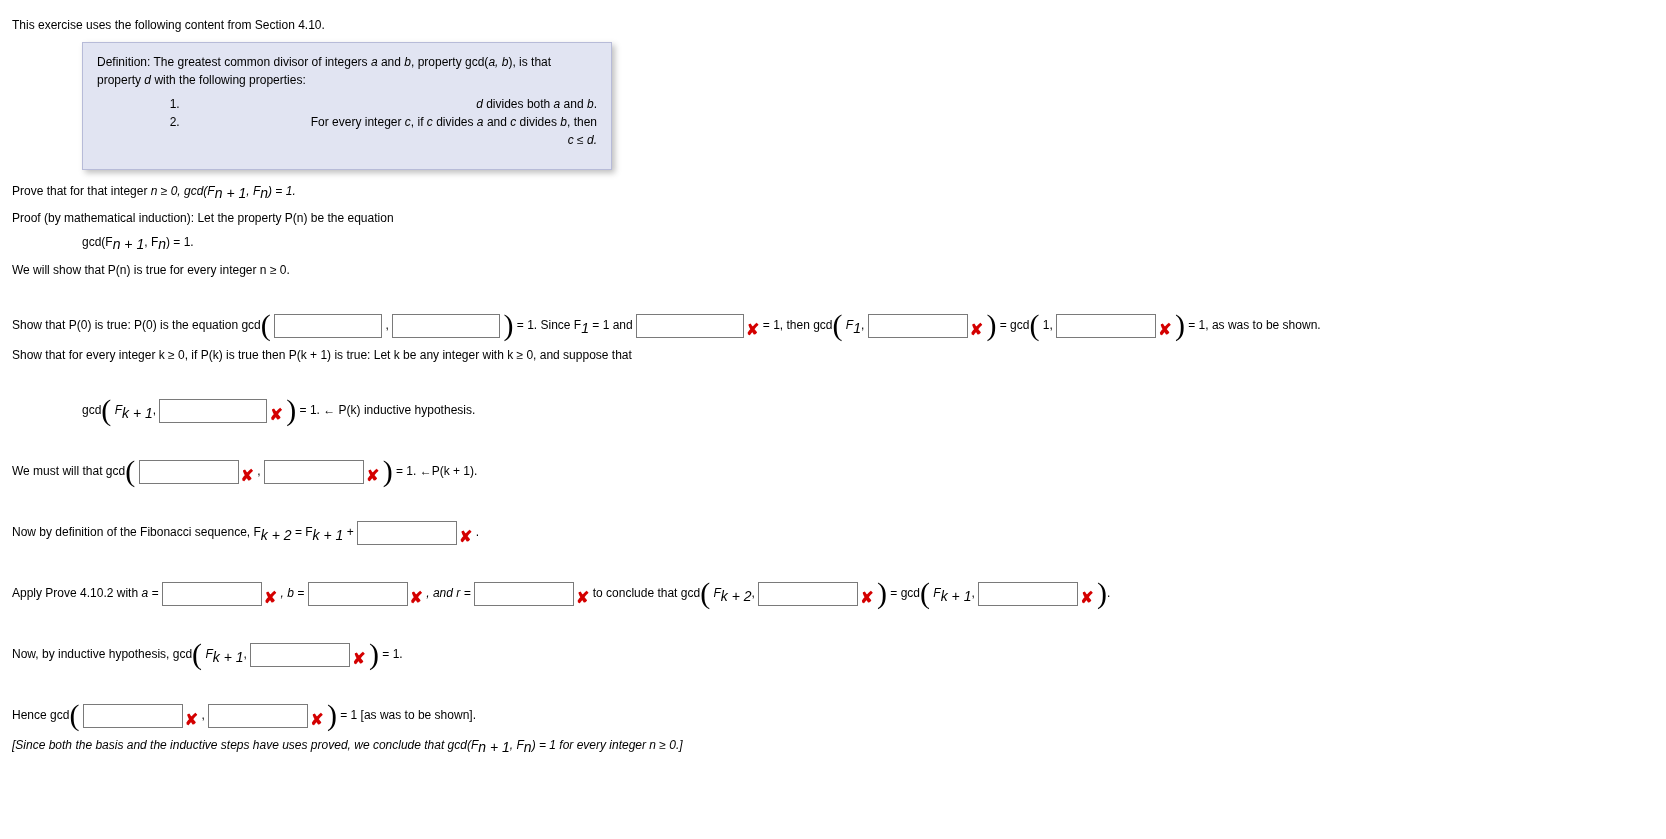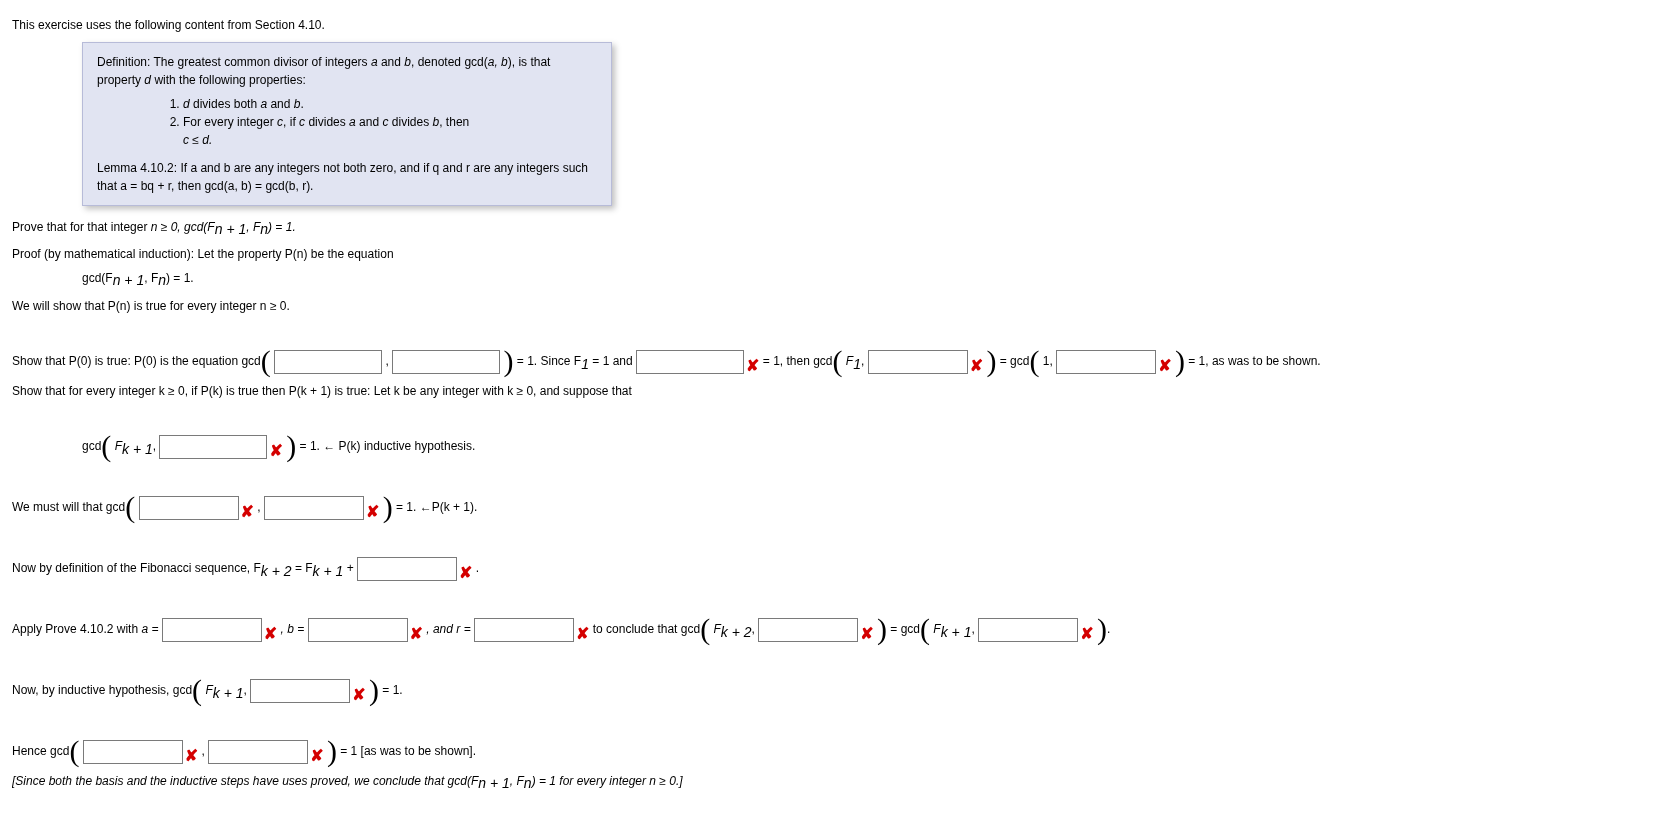", denoted gcd(" span { text: denoted -> property }
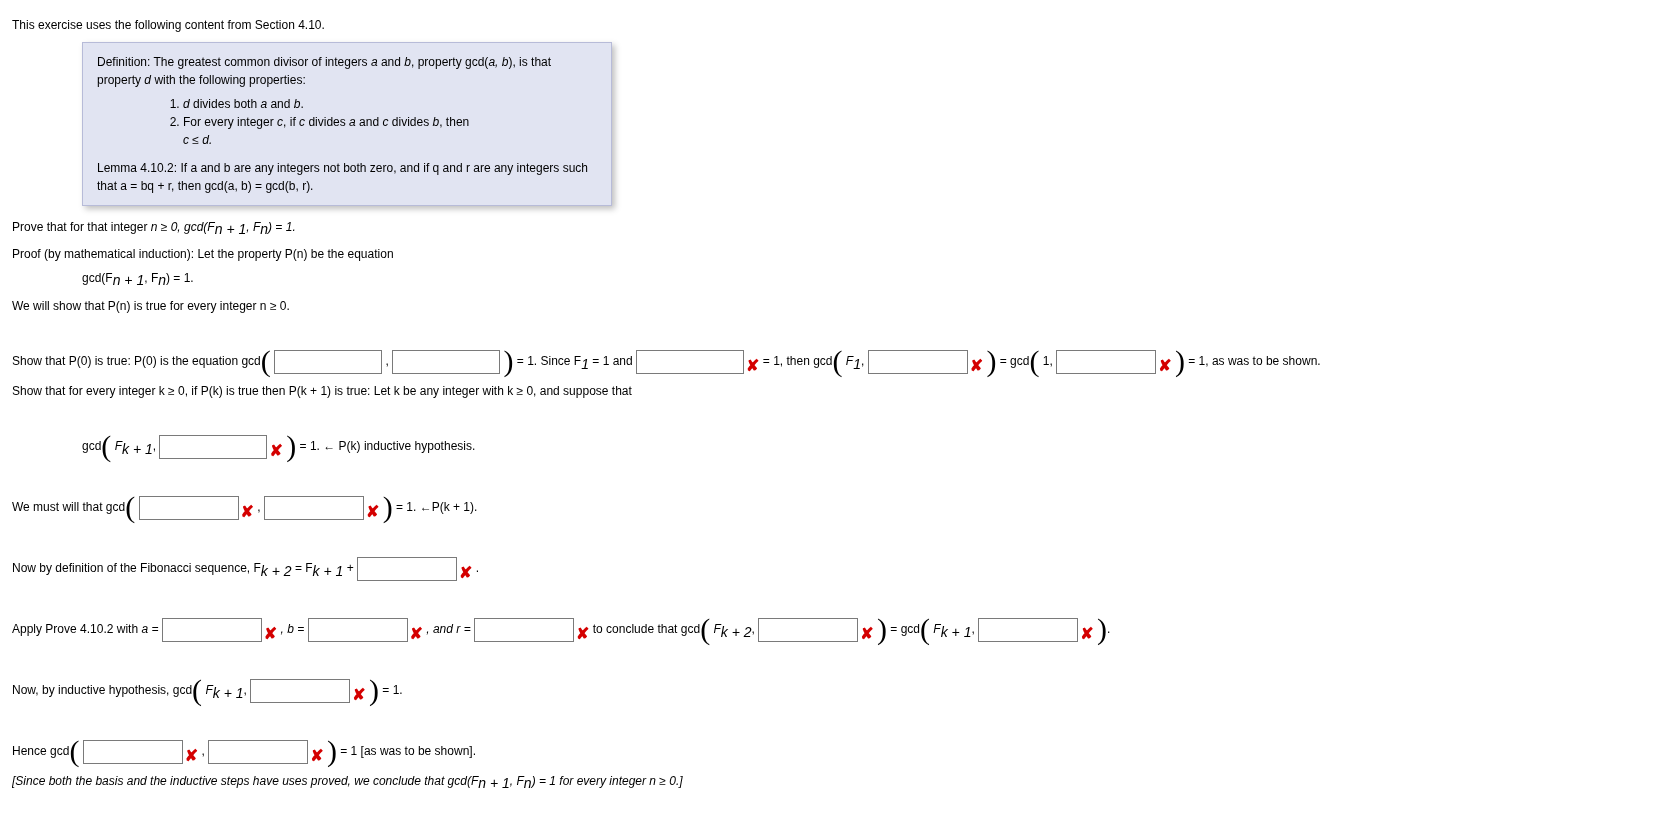"d divides both a and" .defbox ol { text-align: none -> right }
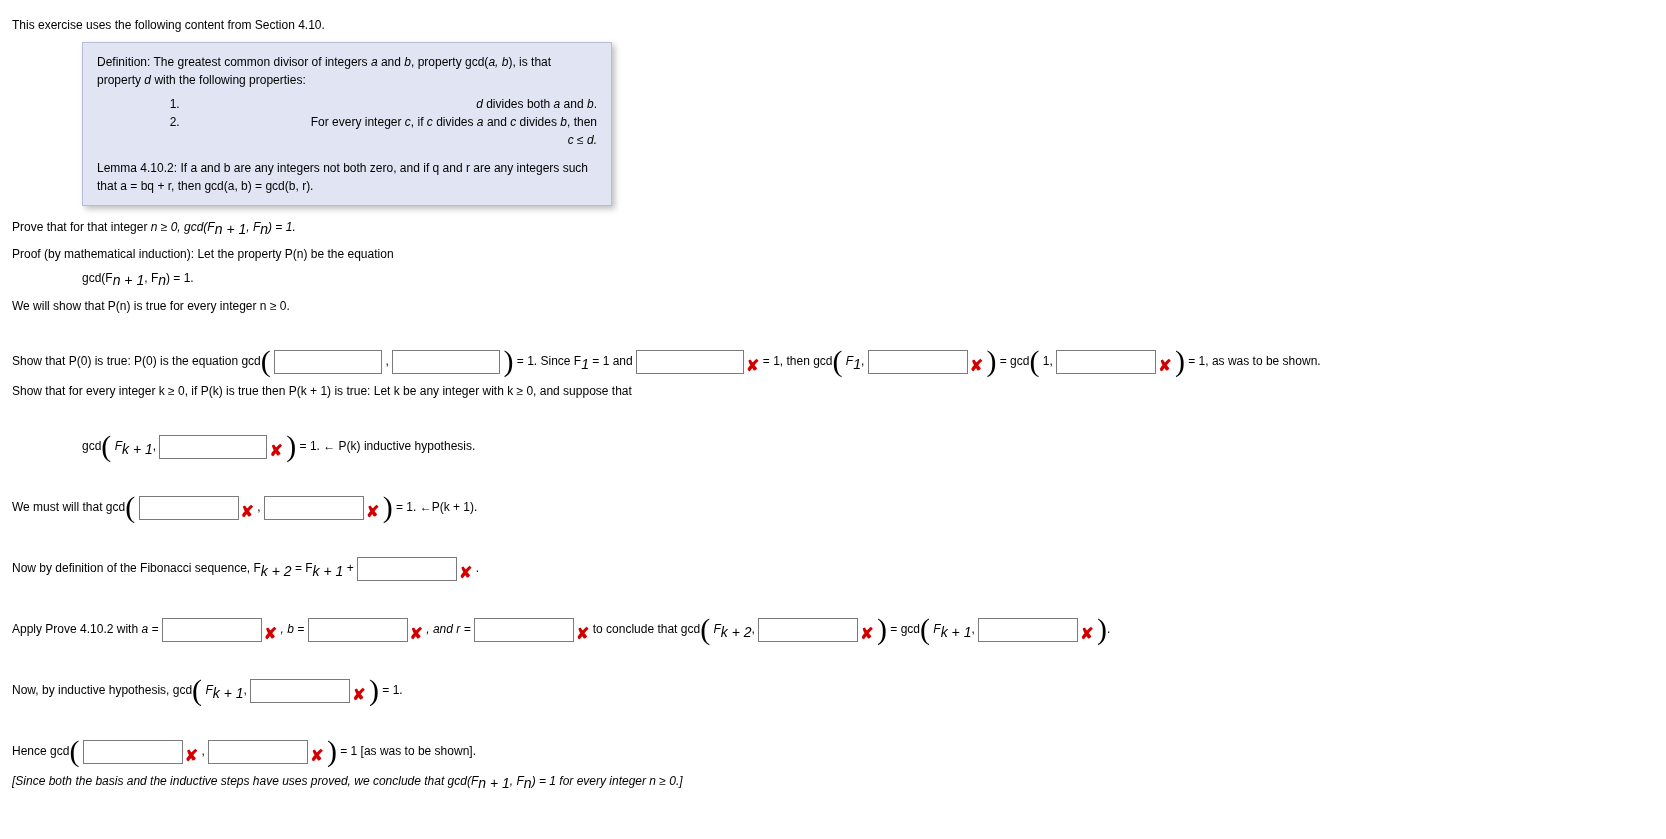"Lemma 4.10.2: If a and" div { html: <div> <b>Lemma 4.10.2</b><span>: If a and b are any integers not both zero, and if q and r are any integers such that a = bq + r, then gcd(a, b) = gcd(b, r).</span> </div> -> none }
